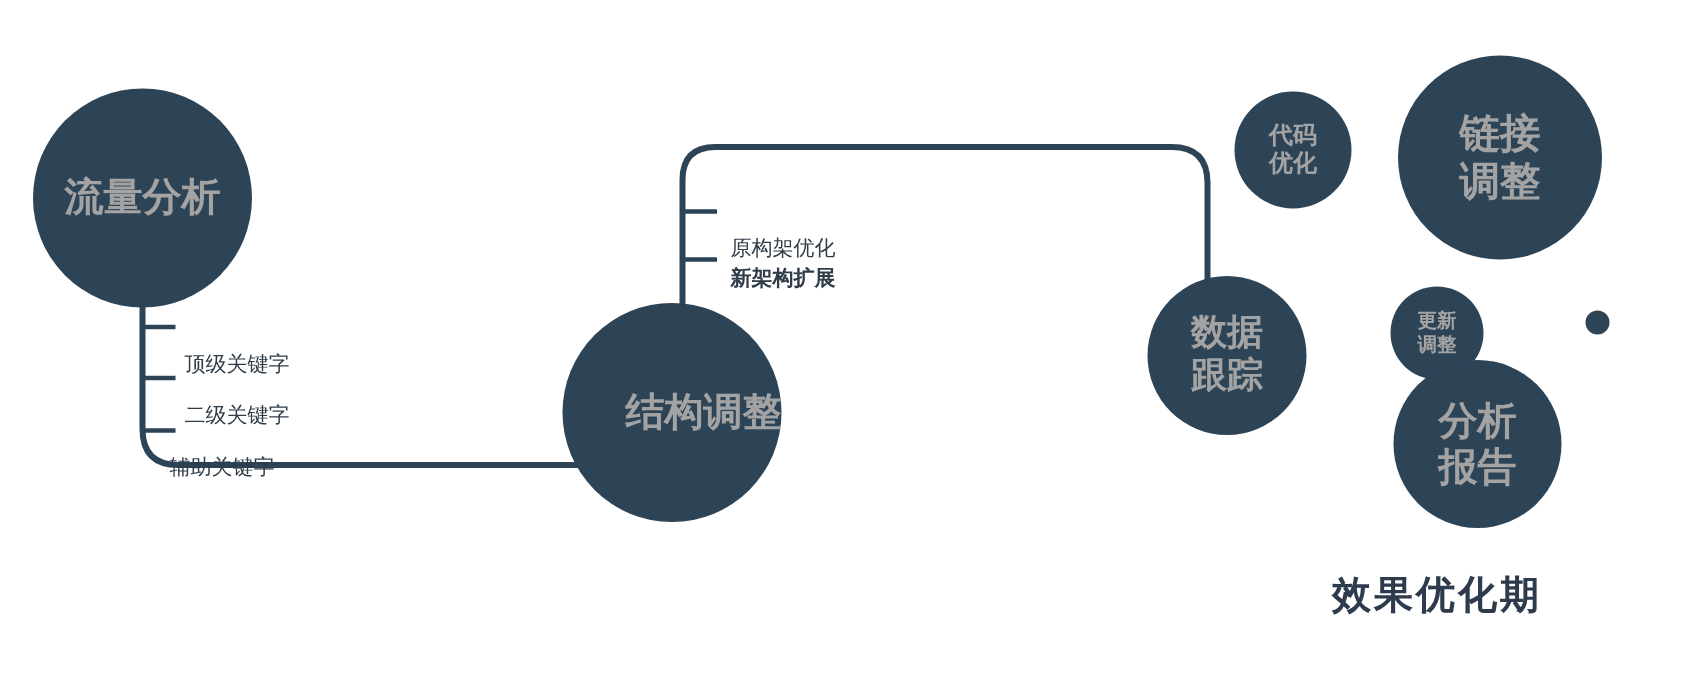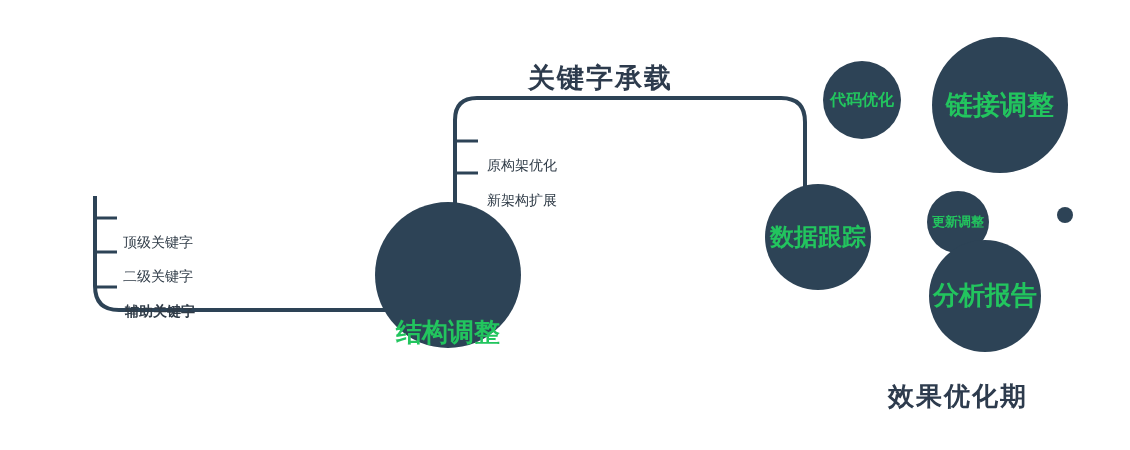"关键字承载" div.edge-label { html: <div>关键字承载</div> -> none }
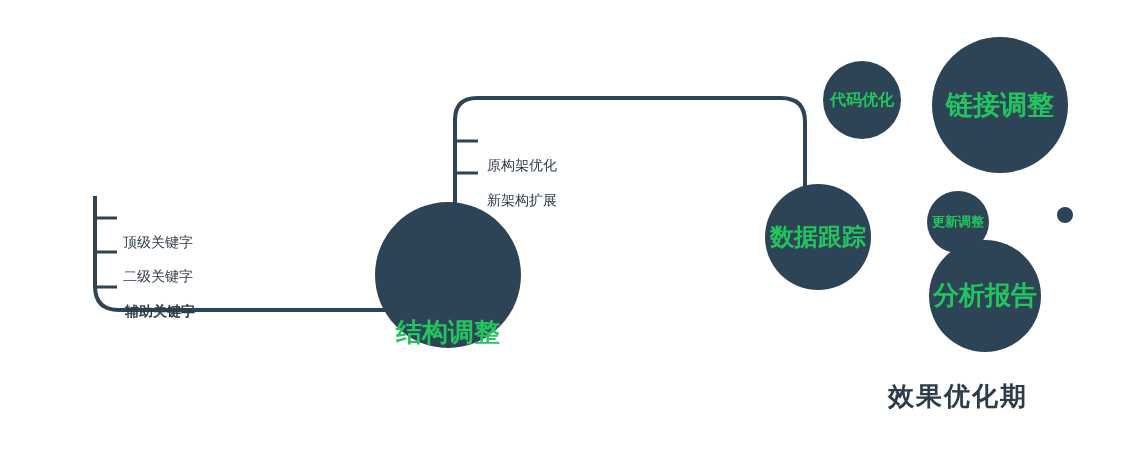"代码" .node { color: #22c55e -> #a3a3a3; flex-direction: none -> column }
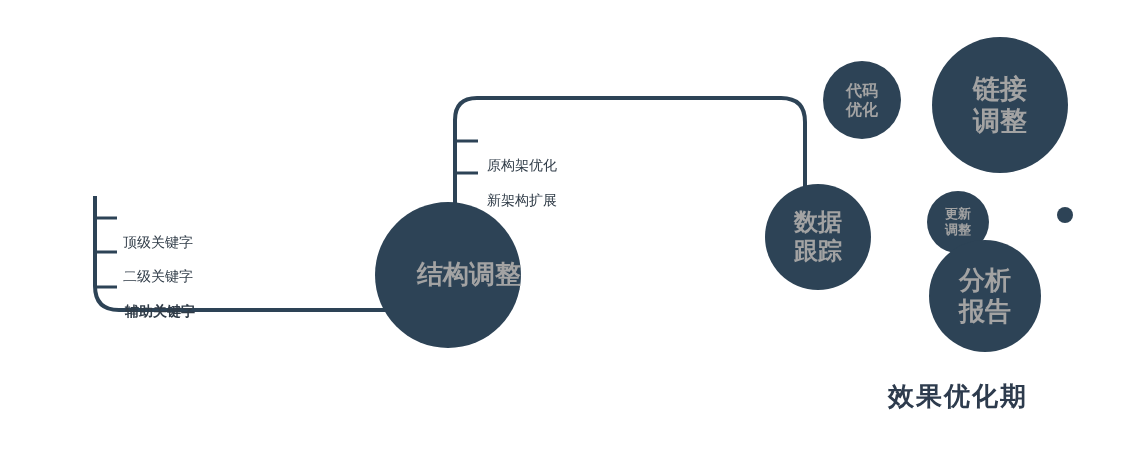"流量分析" div.node { html: none -> <div> <span>流量分析</span> </div> }
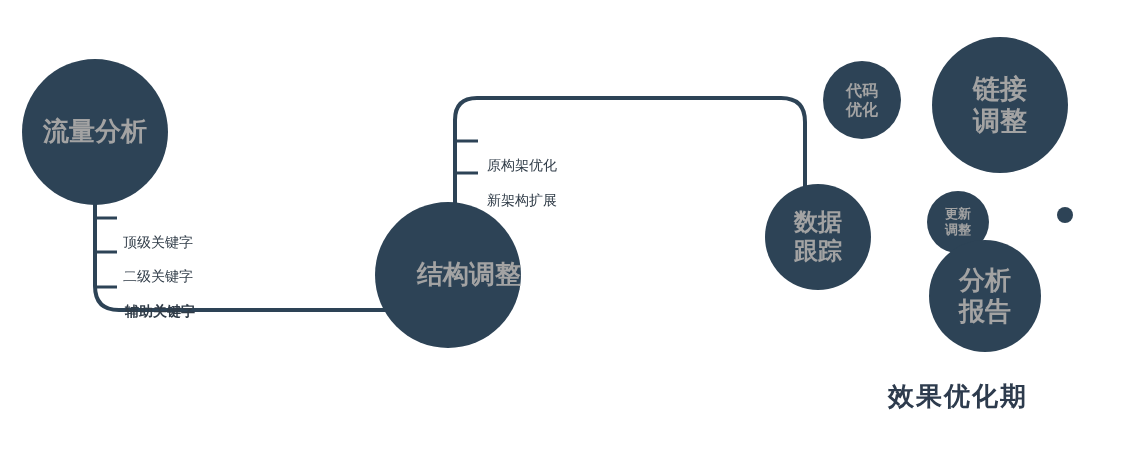"新架构扩展" .tick-m2 { font-weight: none -> bold; top: 168px -> 153px }
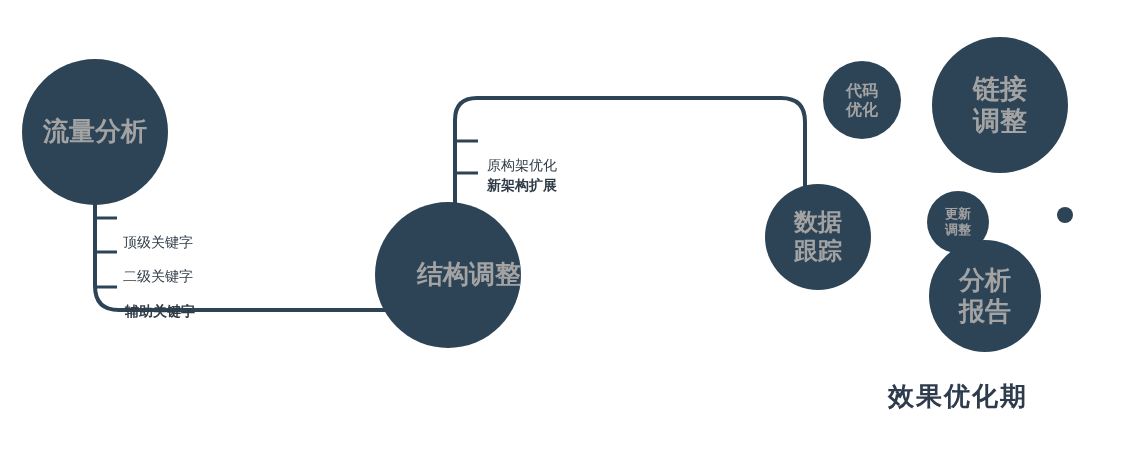"辅助关键字" .tick-l3 { font-weight: bold -> none; left: 125px -> 113px }
